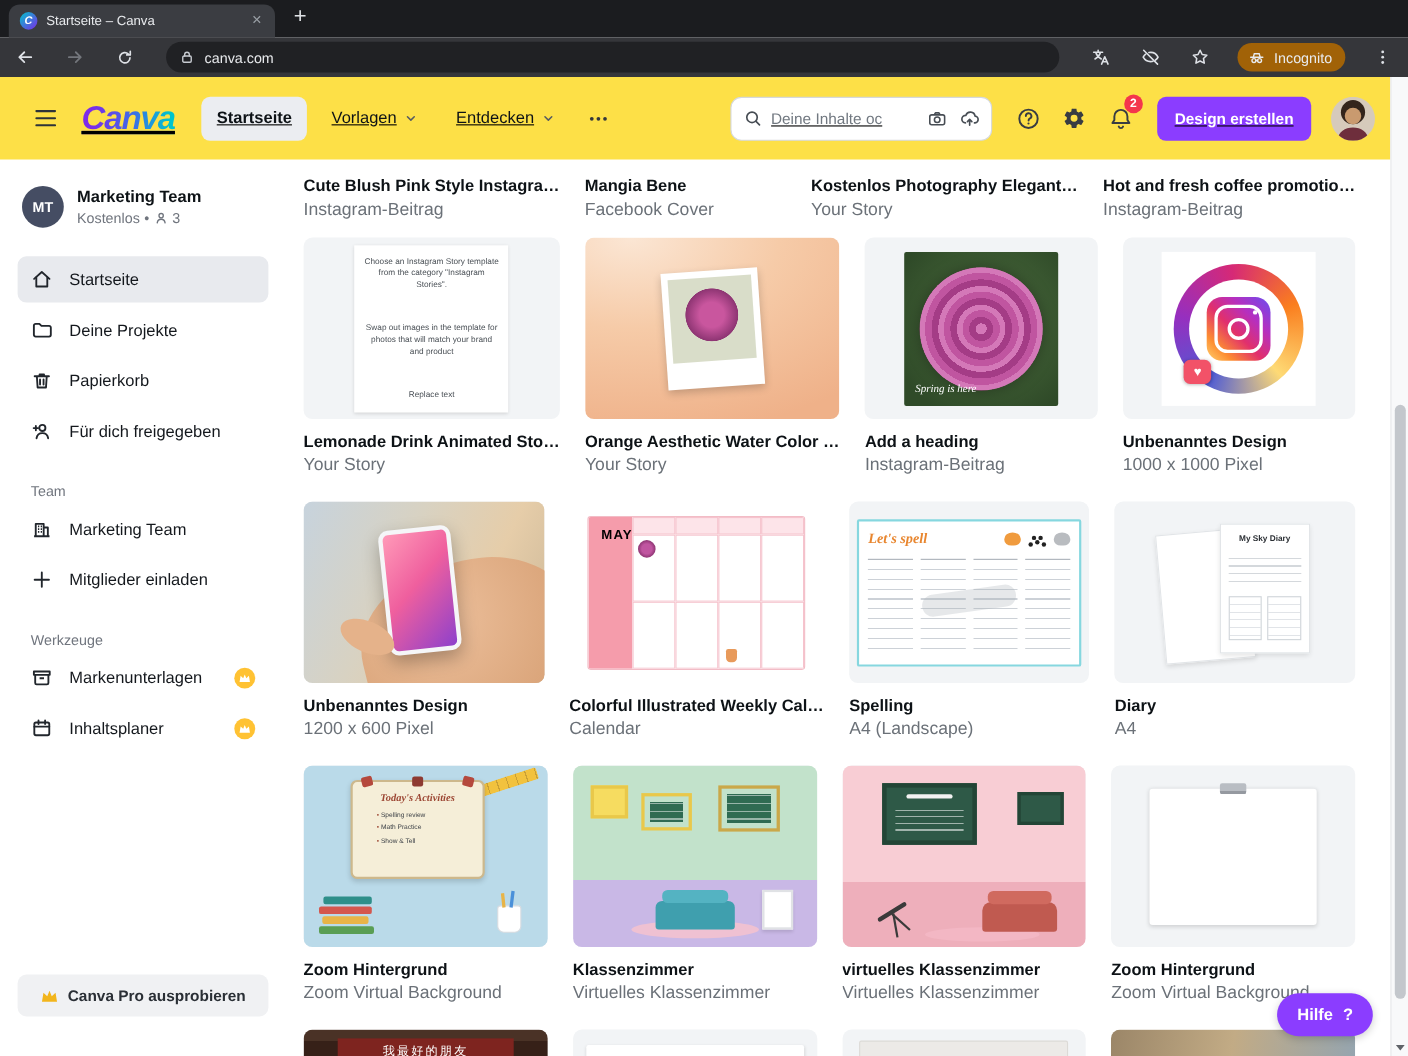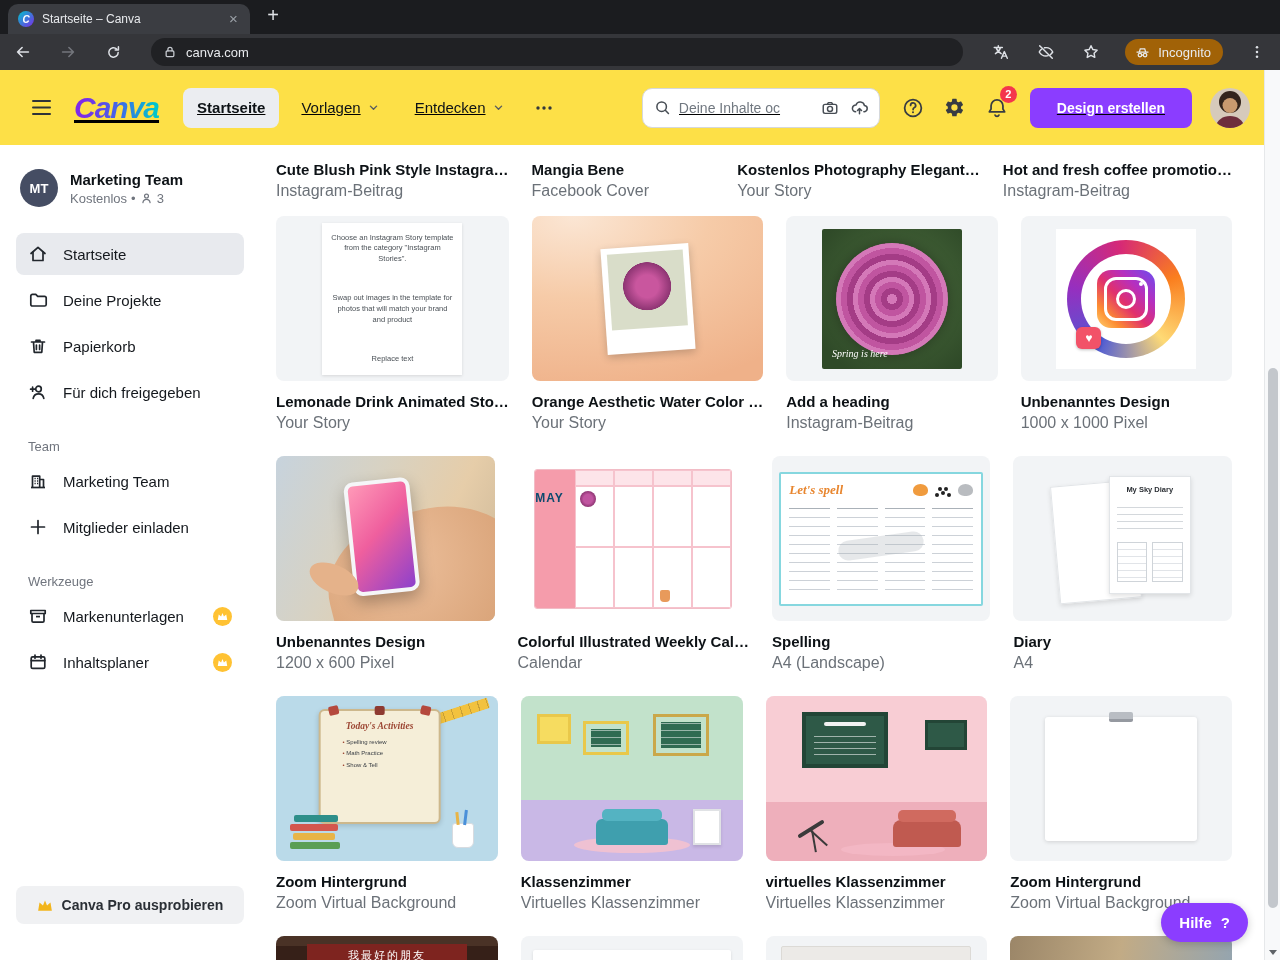"Design erstellen" .create-btn { padding: 0 27px -> 0 16px }
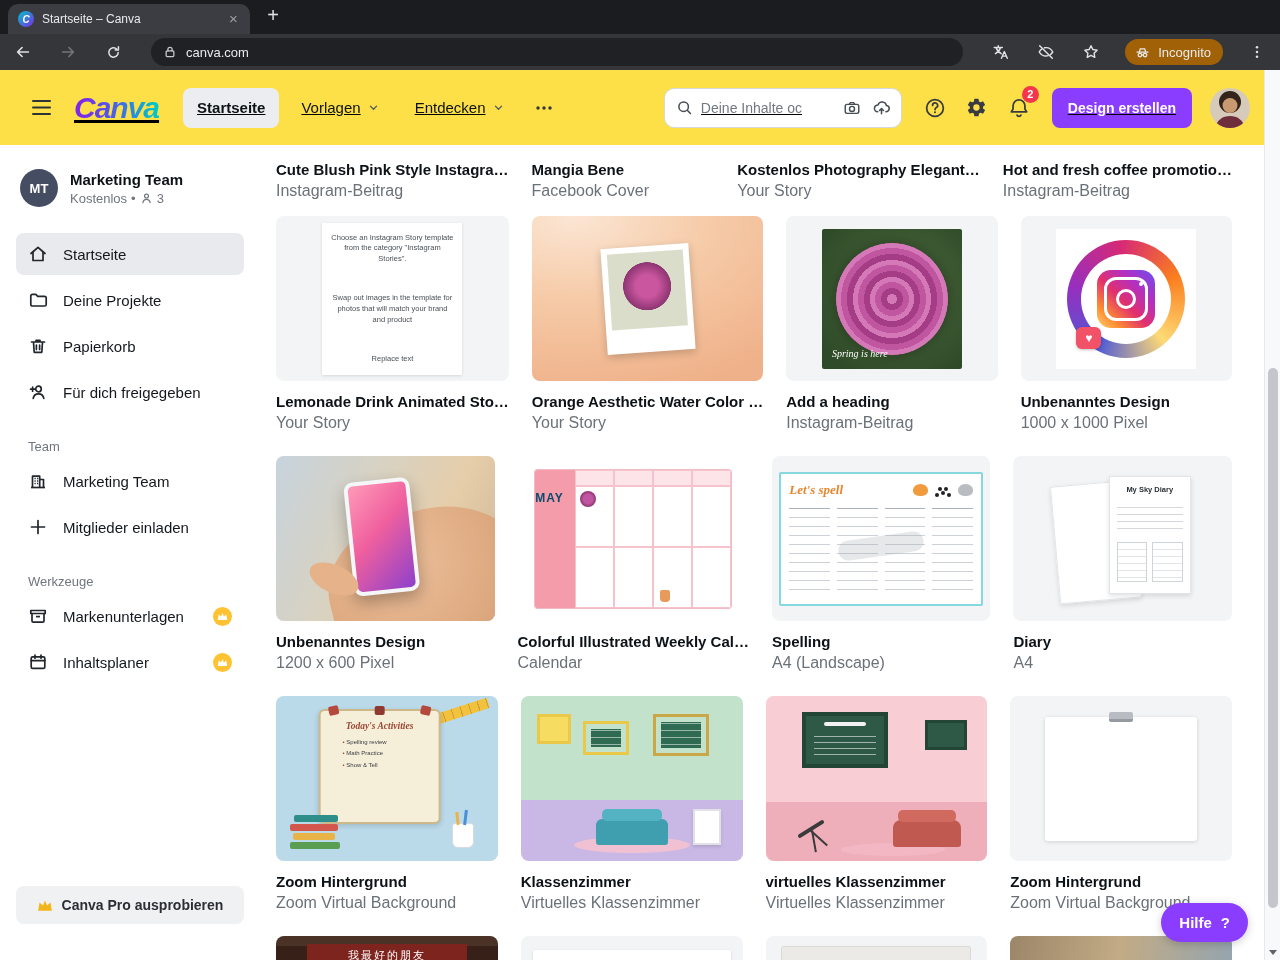"MAY" .cal-left { color: #0c4a6e -> #000000; padding-top: 21px -> 9px; text-align: left -> right }
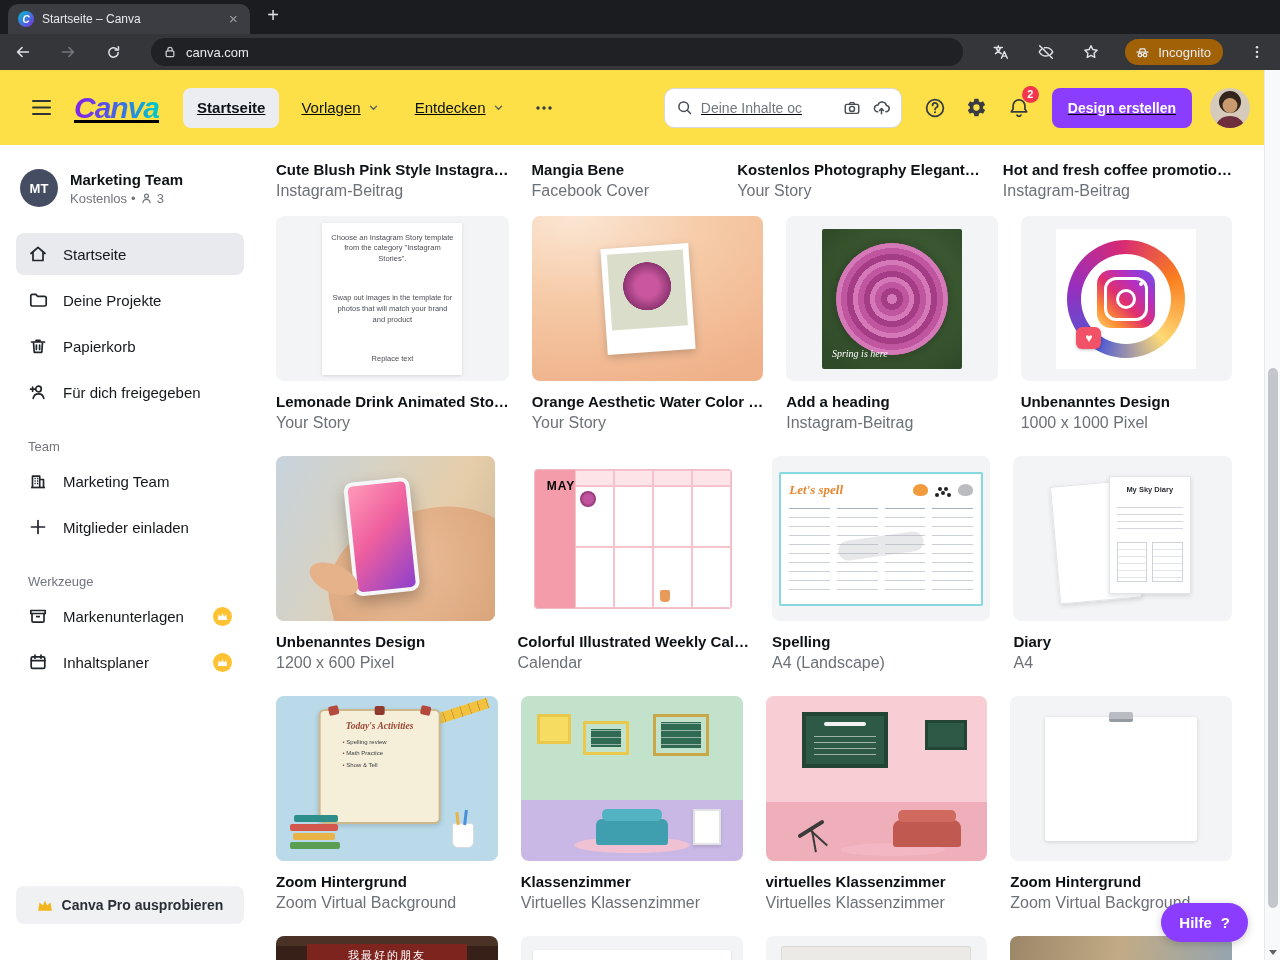"Today's Activities" .z-board { height: 115px -> 90px }
